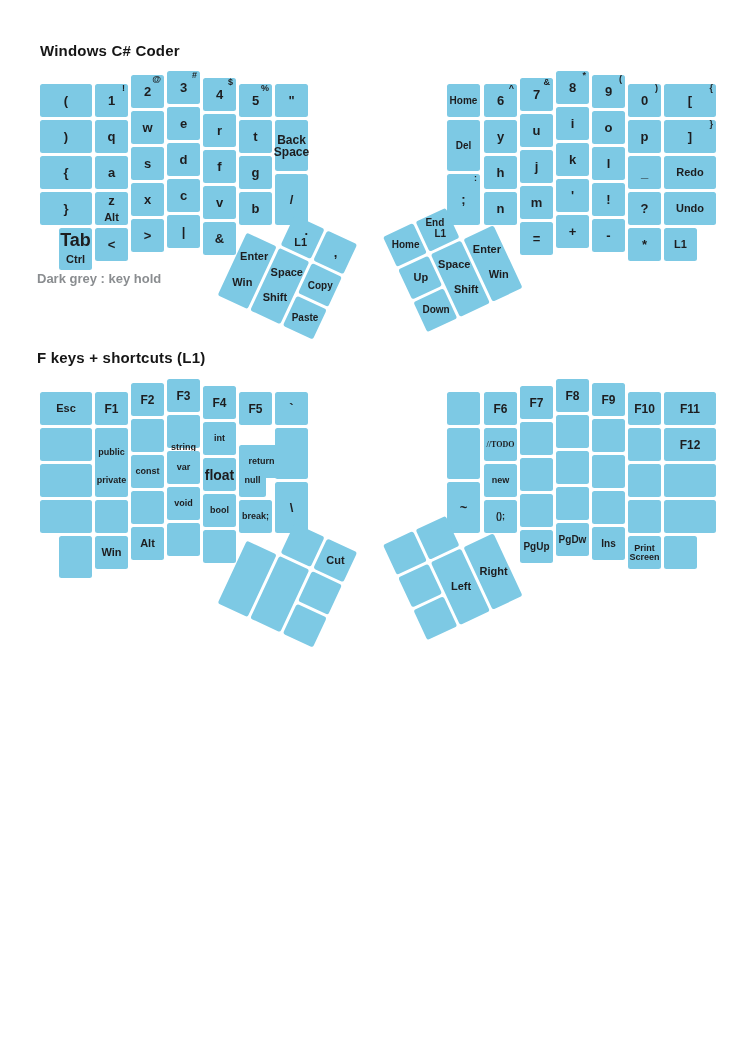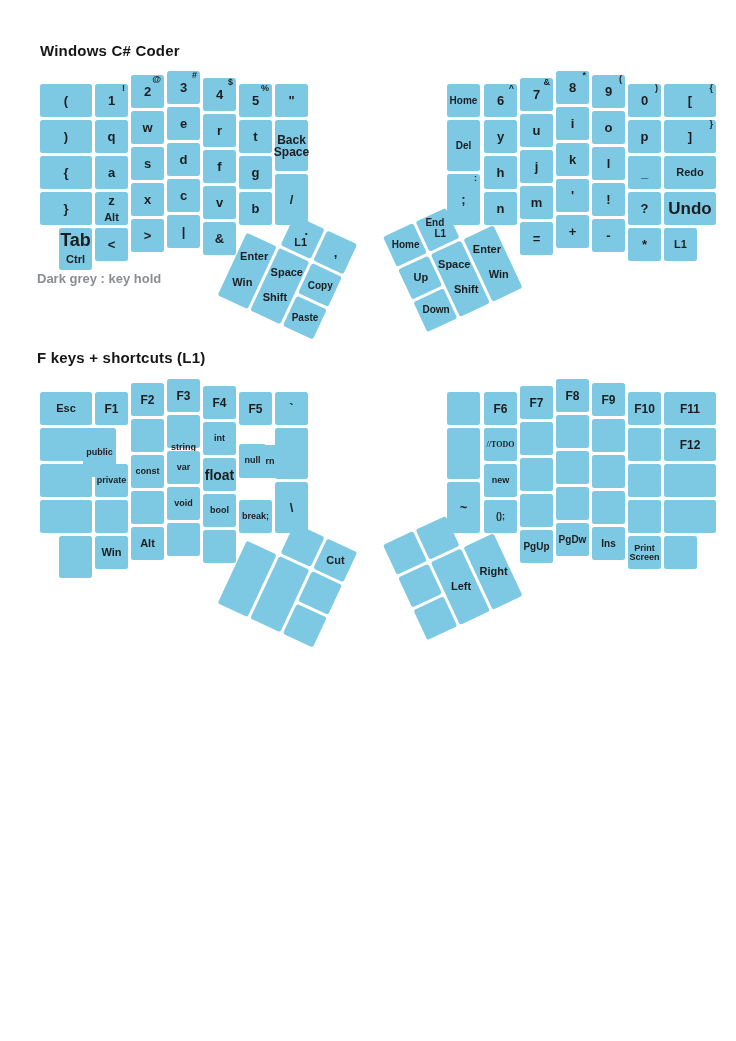"Undo" span.k-main { font-size: 17px -> 11px }
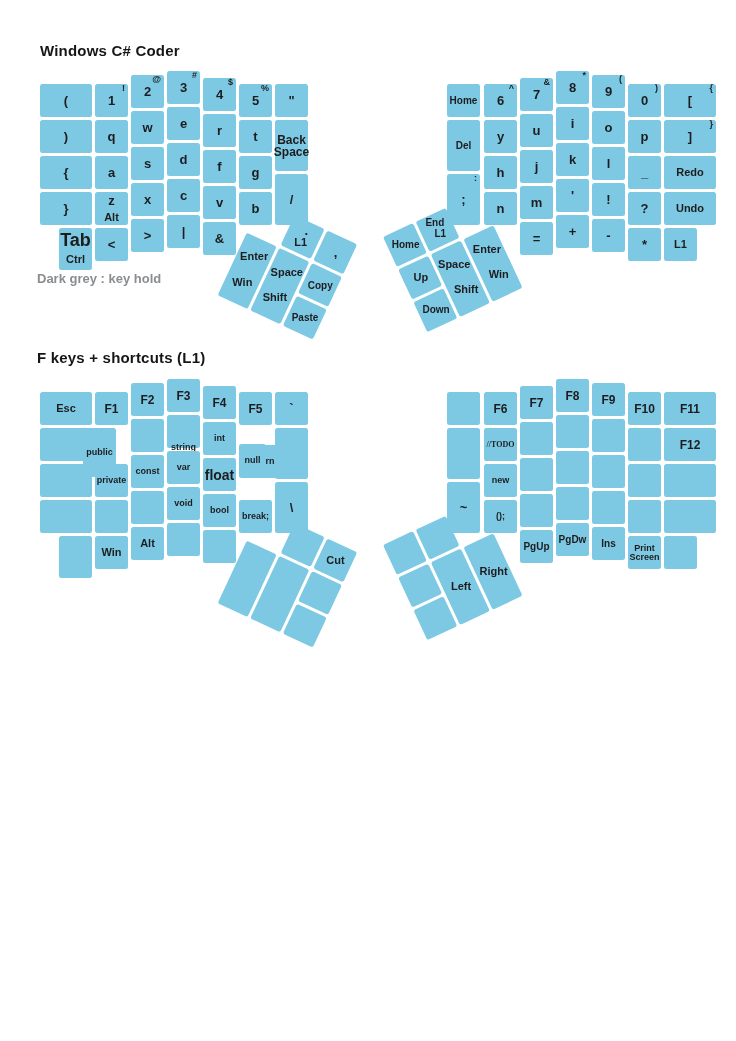"public" div.key { left: 83px -> 95px }
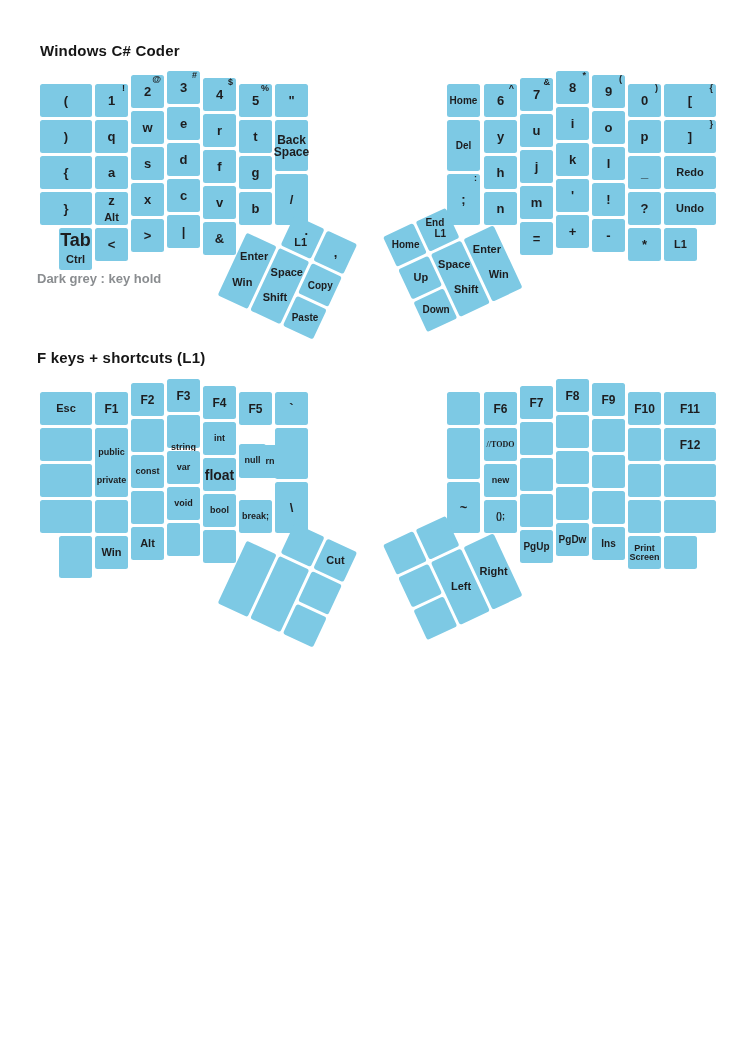"null" div.key { top: 444px -> 464px }
